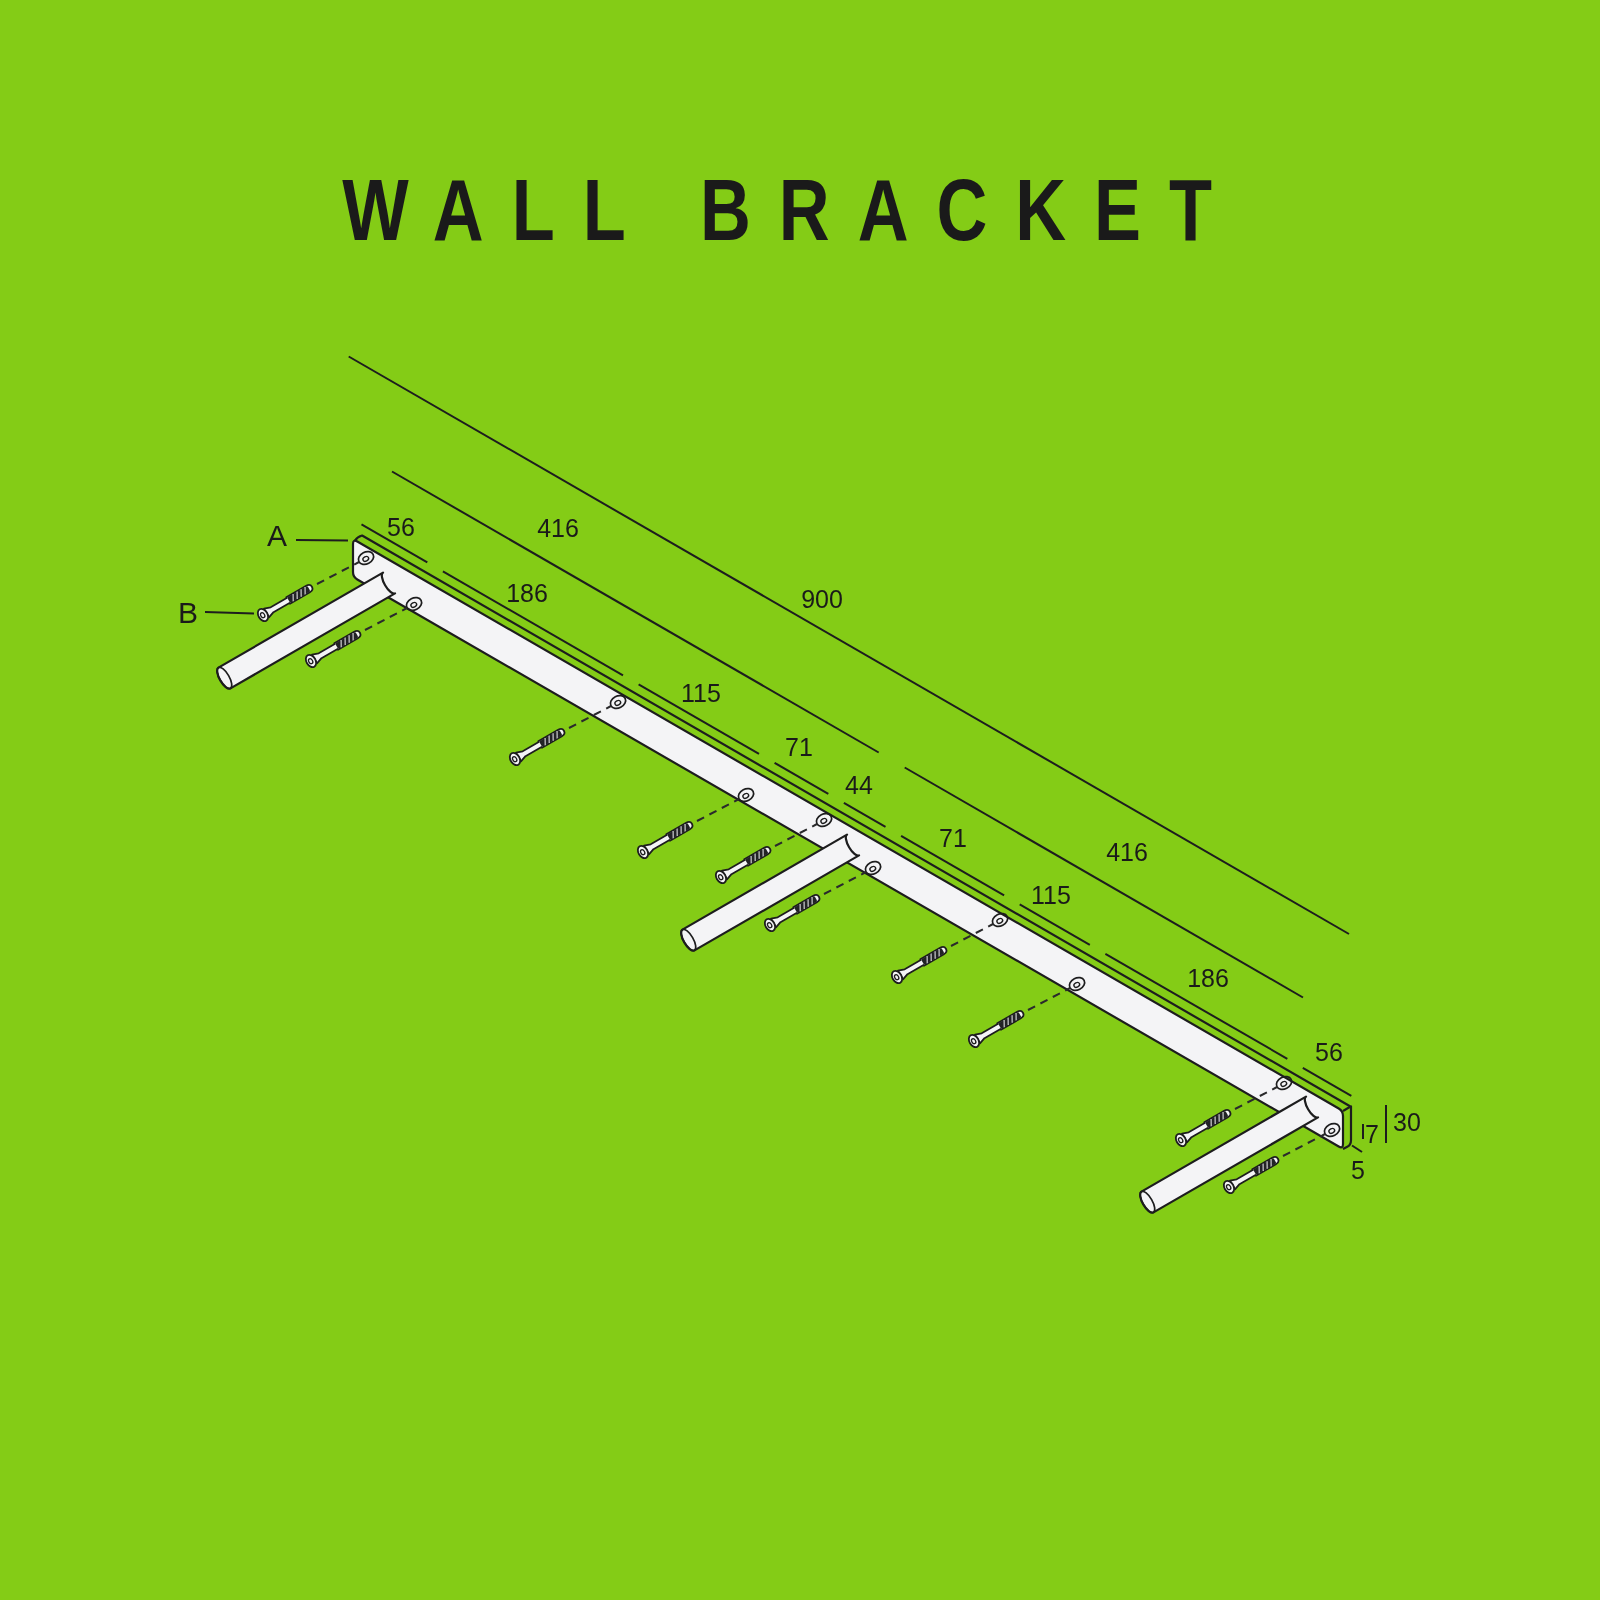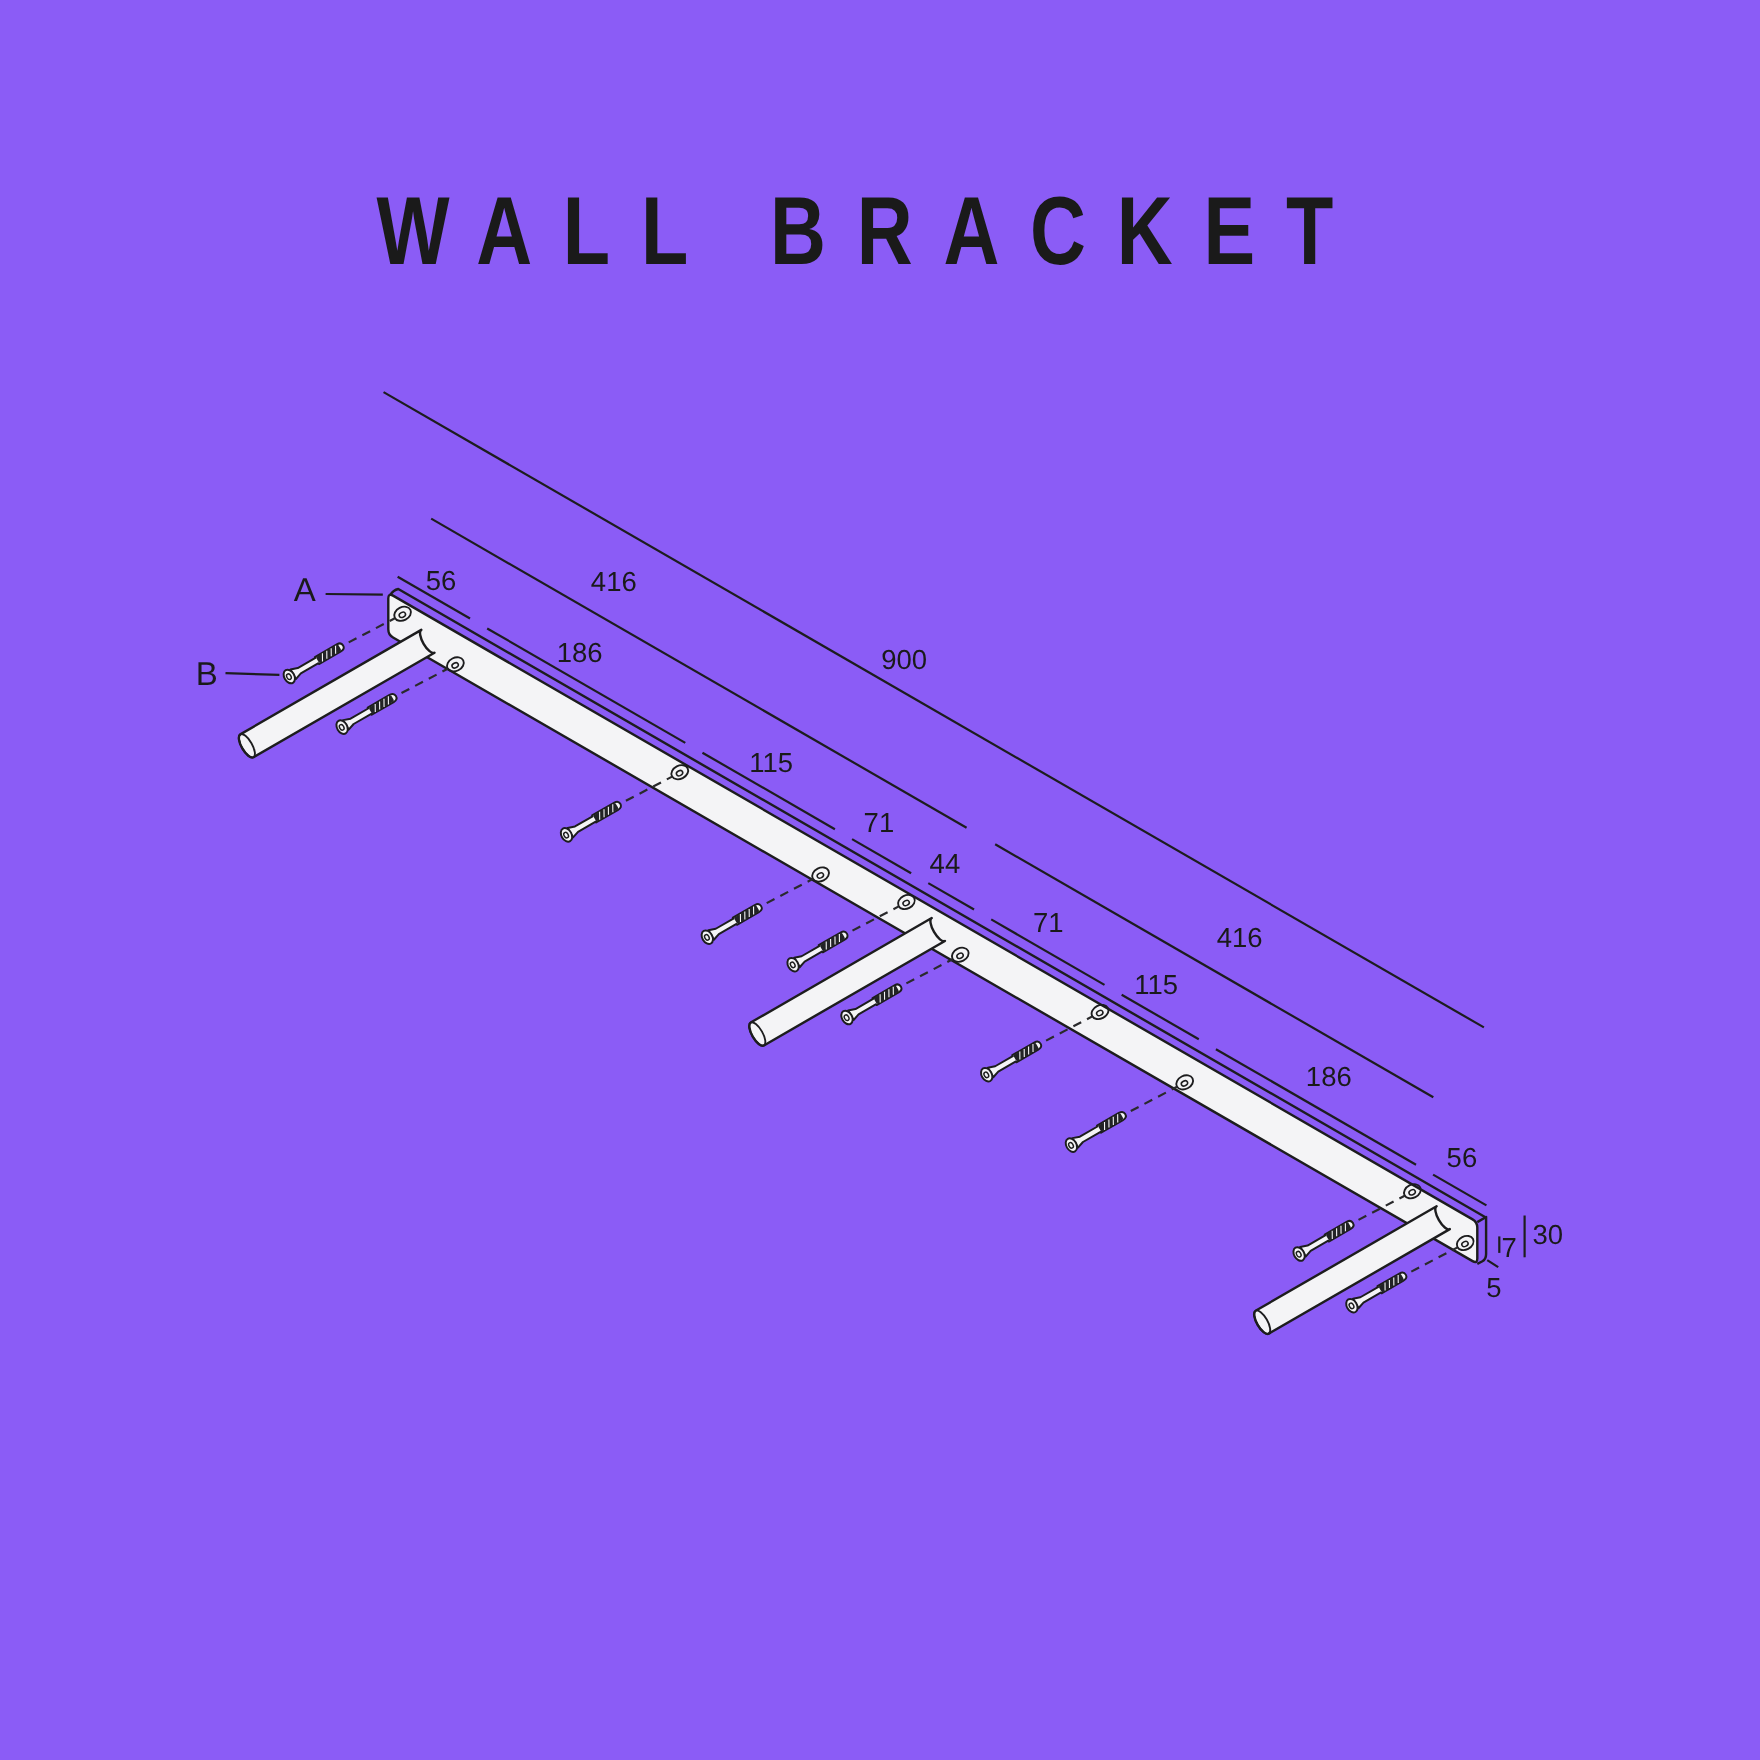"WALL BRACKET" .canvas { background: #8b5cf6 -> #84cc16 }
